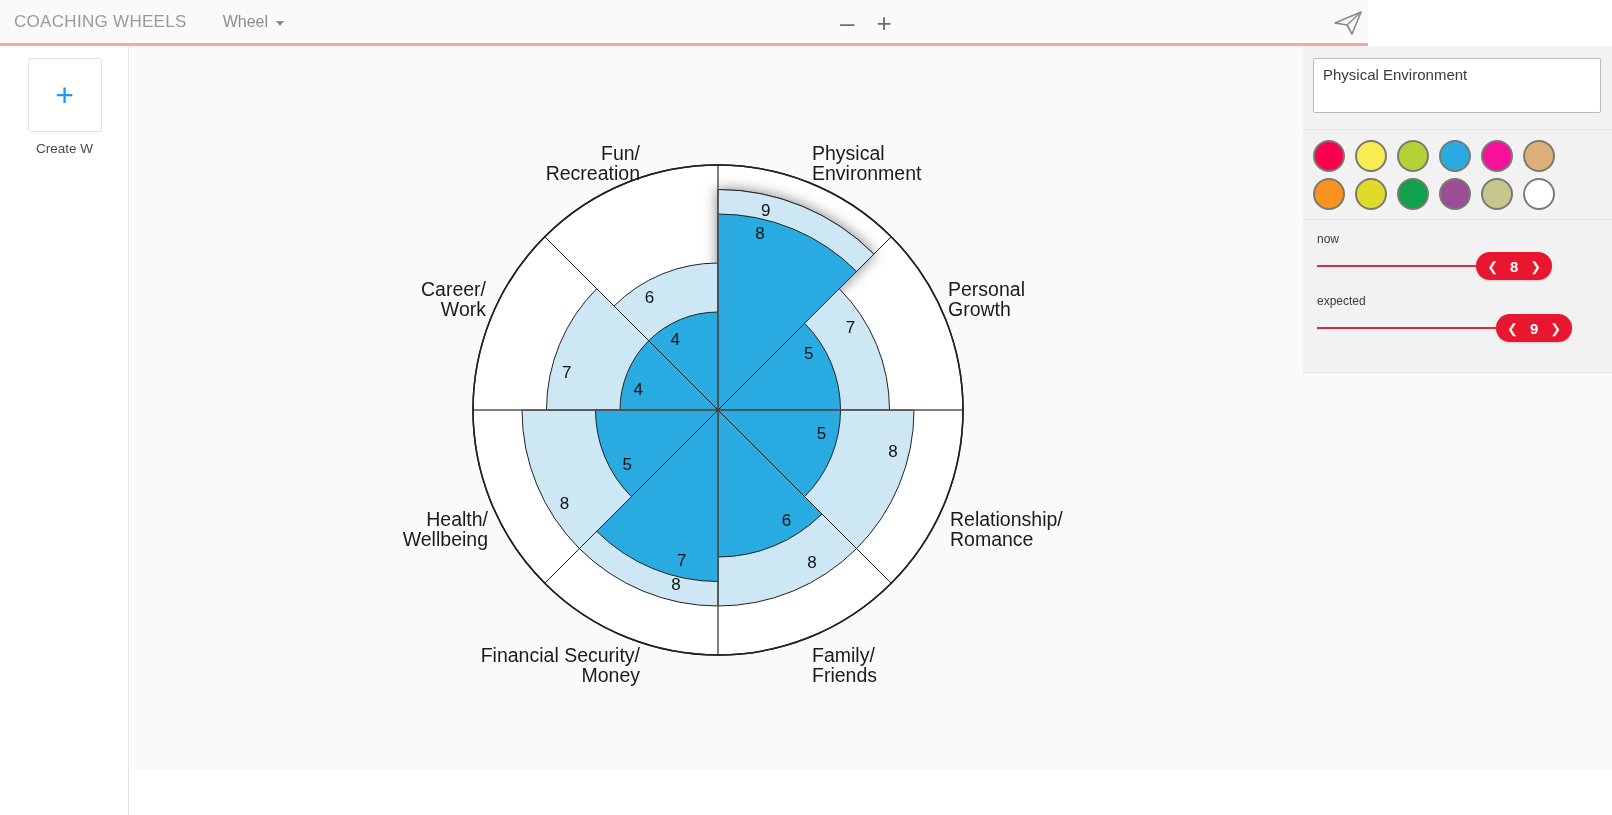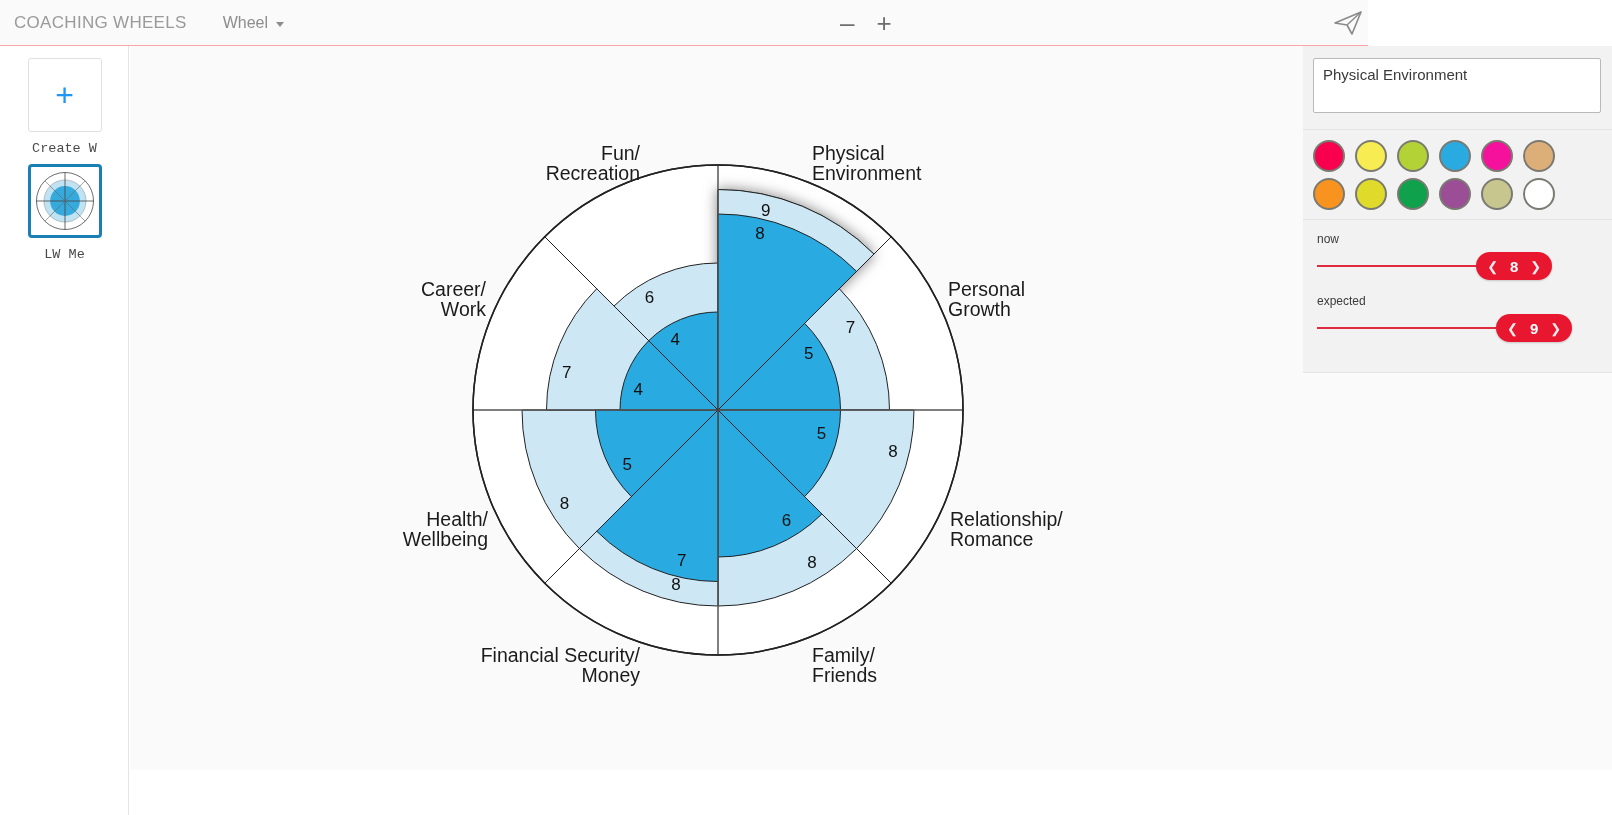"COACHING WHEELS" #topbar { border-bottom: 1px solid #fca5a5 -> 3px solid #fca5a5 }
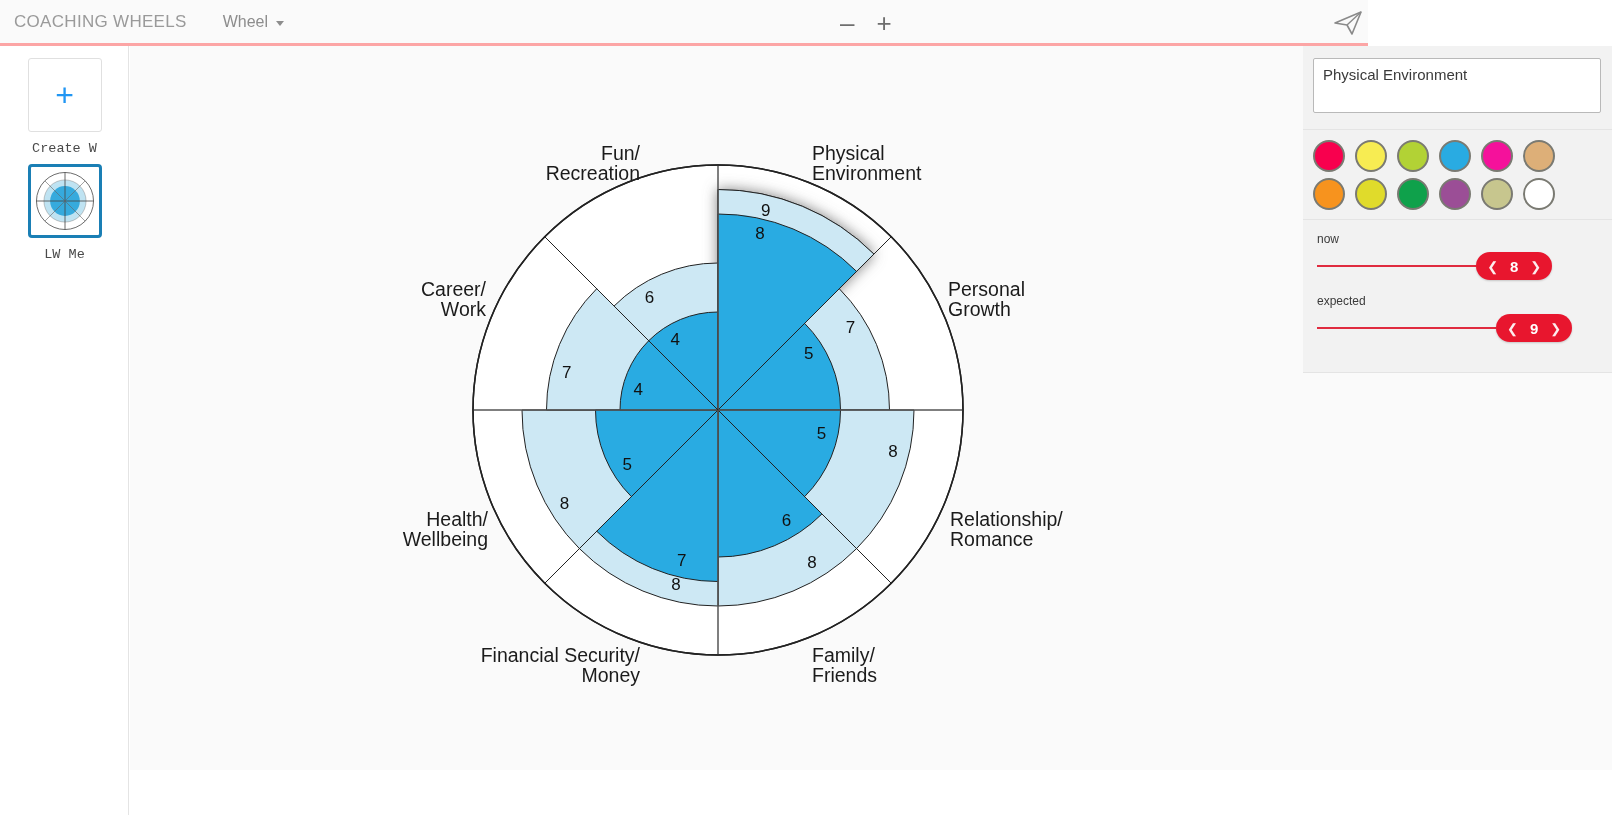"Create W" .thumb-label { font-family: Liberation Mono, monospace -> none }
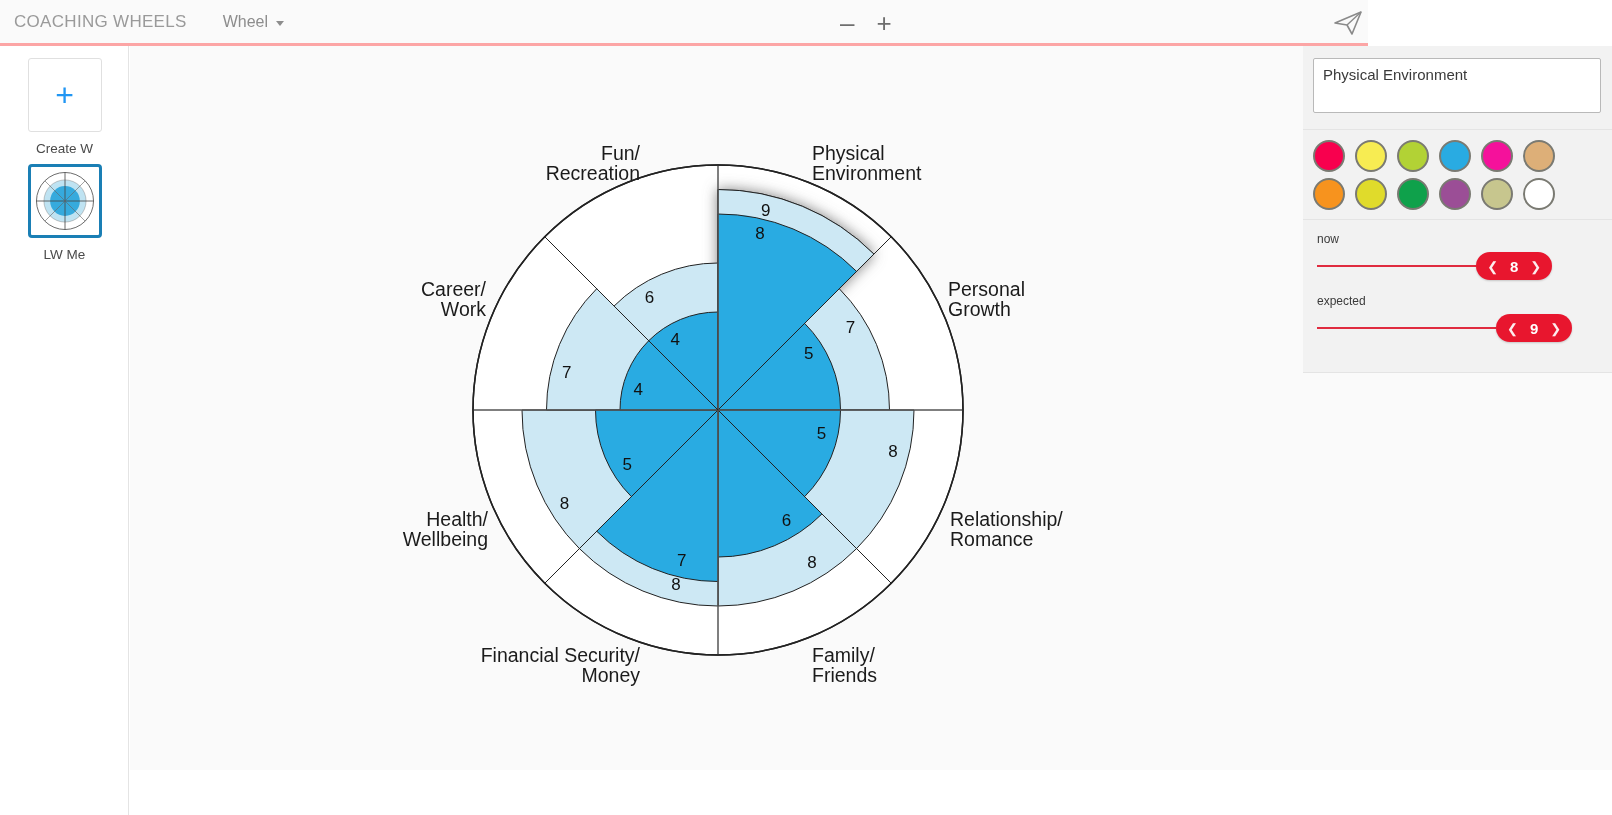"LW Me" div.thumb-block { html: <div> <div> <svg> <circle></circle> <circle></circle> <circle></circle> <circle></circle> <line></line> <line></line> <line></line> <line></line> </svg> </div> <div>LW Me</div> </div> -> none }
